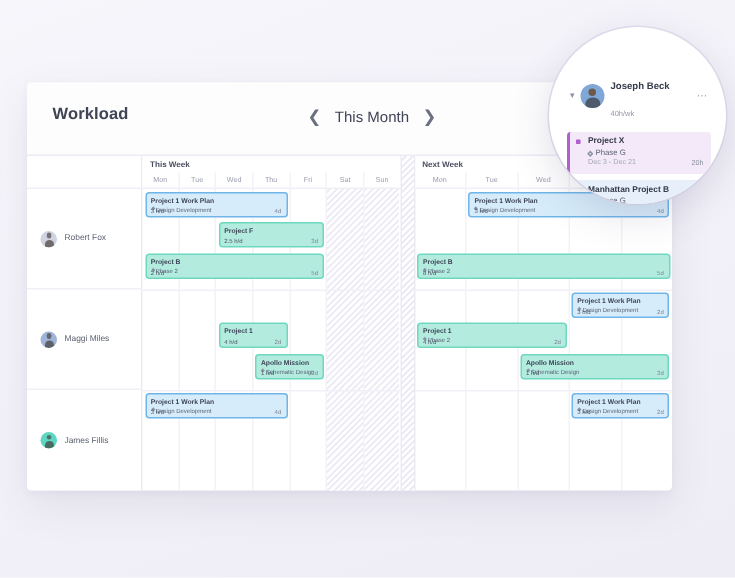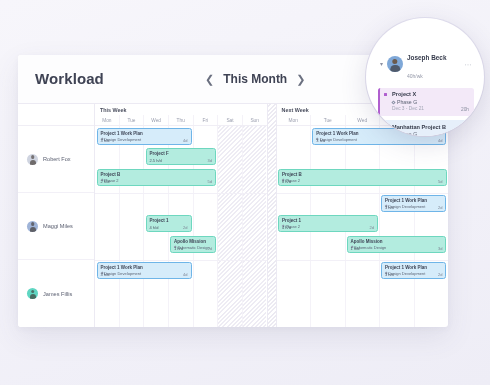"Workload" #page-title { font-size: 15px -> 11px }
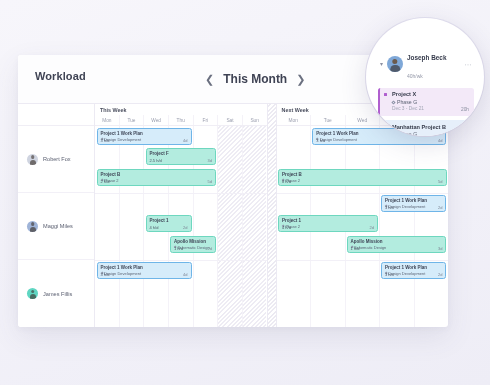"This Month" #period-label { font-size: 12px -> 10px; font-weight: bold -> normal }
